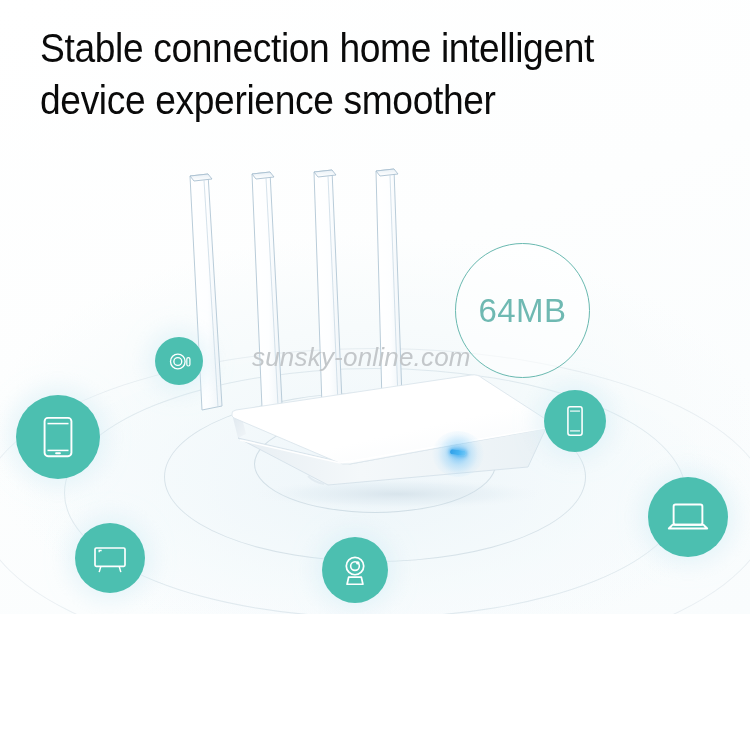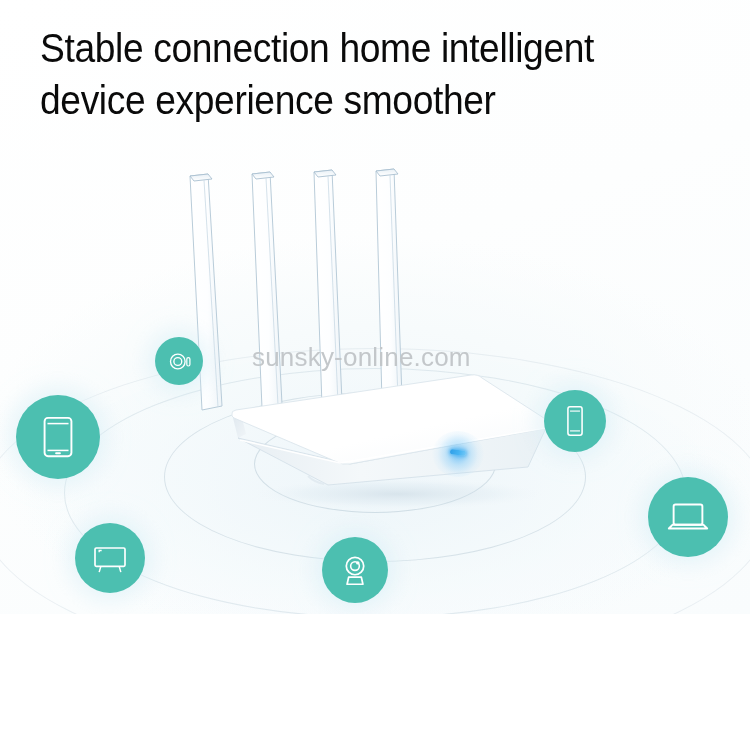"64MB" div.badge { html: none -> <div> <span>64MB</span> </div> }
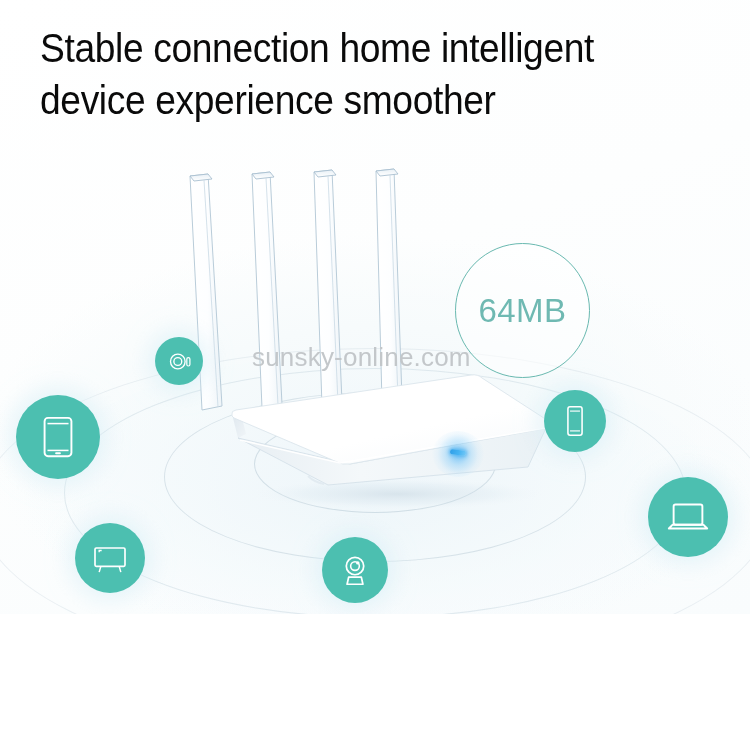"sunsky-online.com" .watermark { font-style: none -> italic }
